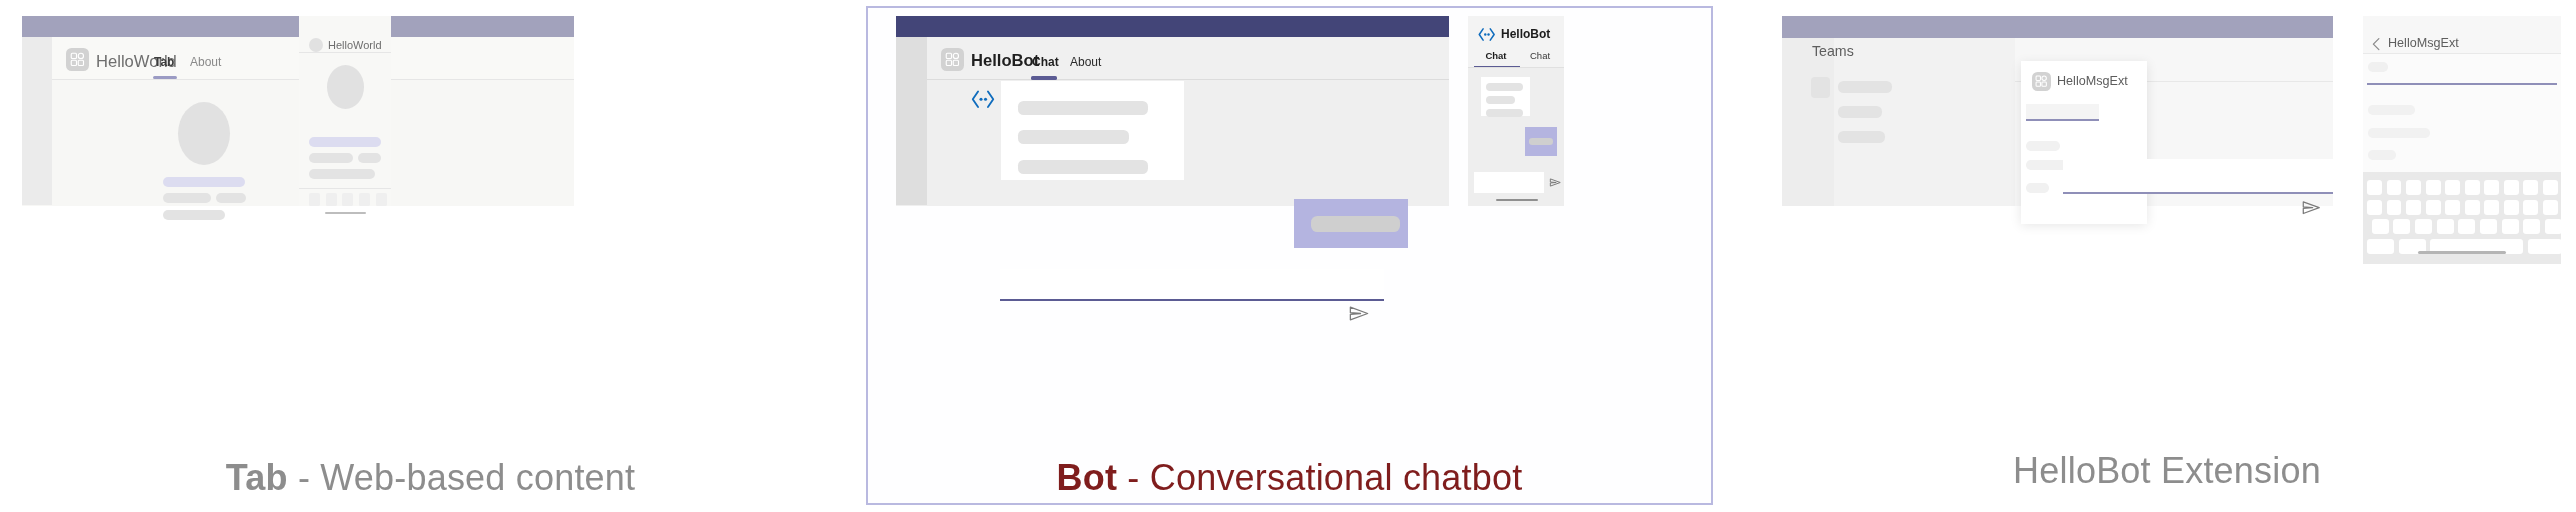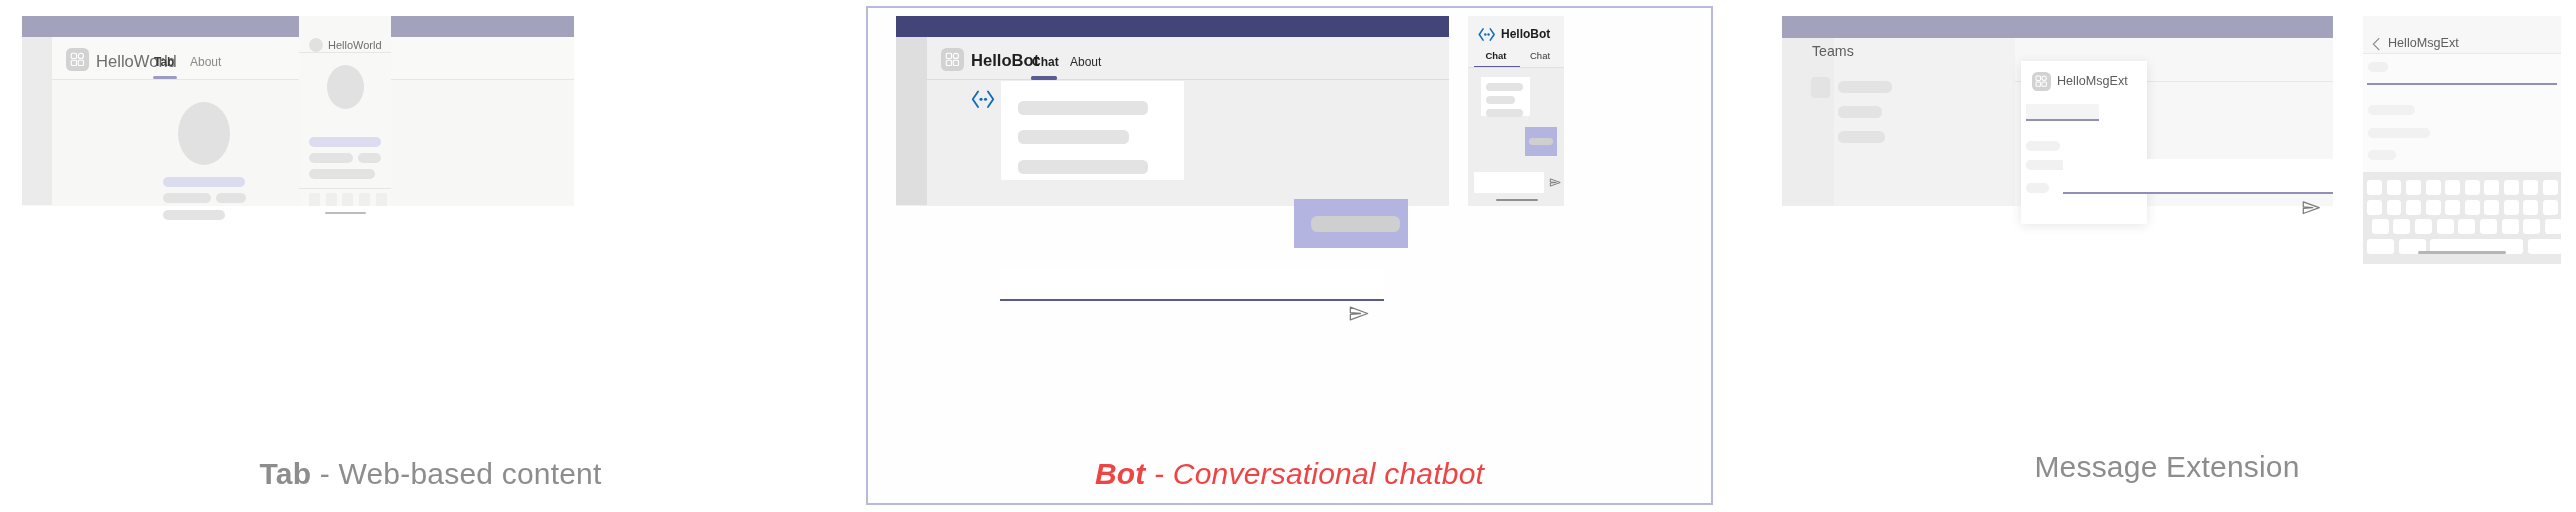"Tab - Web-based content" .caption { font-size: 30px -> 36px }
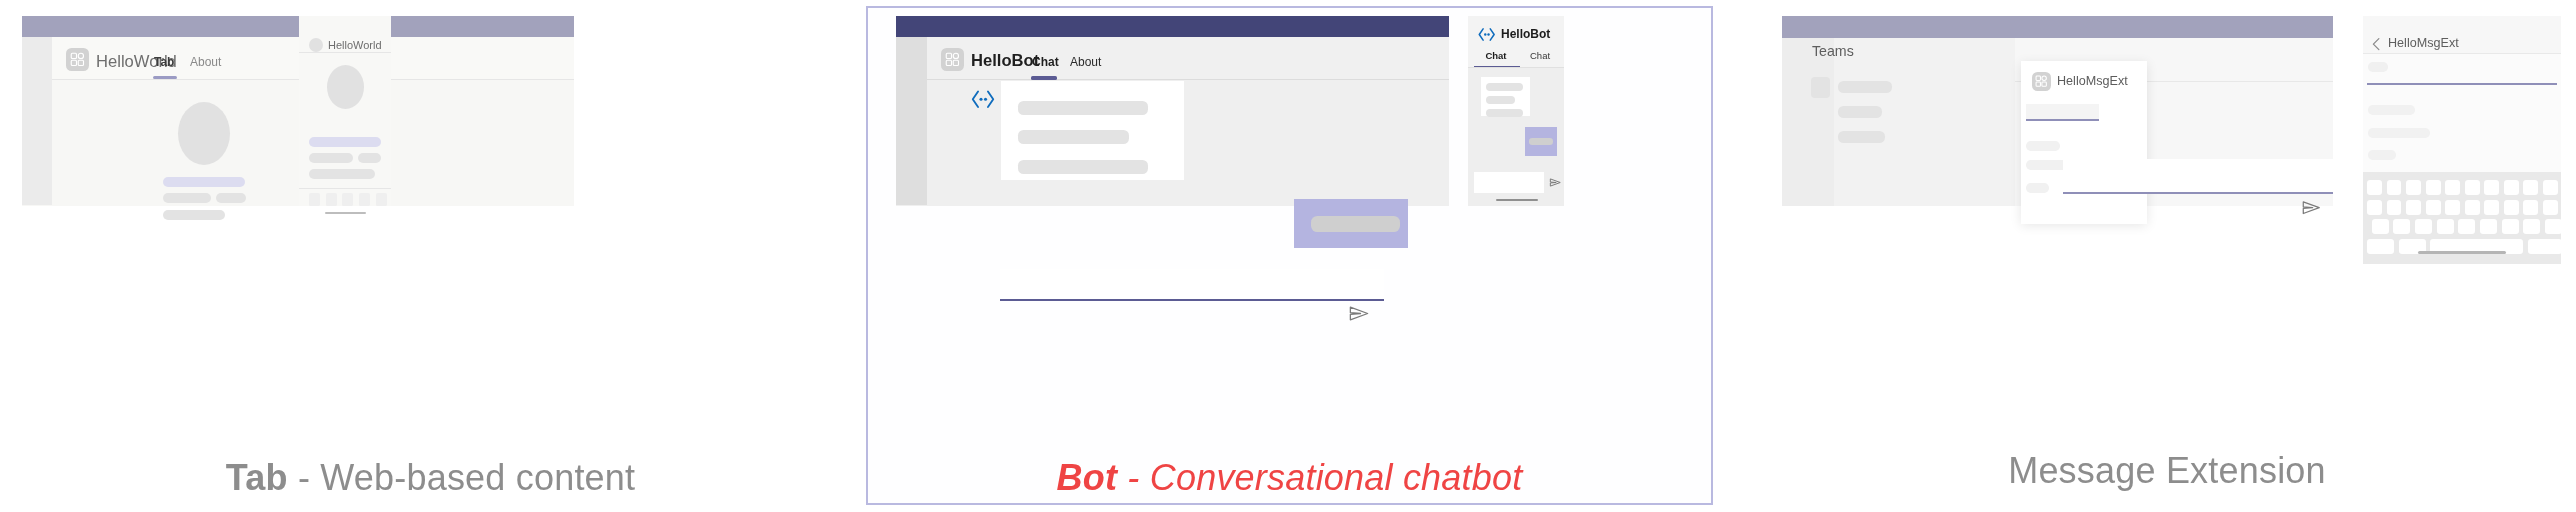"Bot - Conversational chatbot" .cap-dark { color: #ef4444 -> #7f1d1d; font-style: italic -> none }
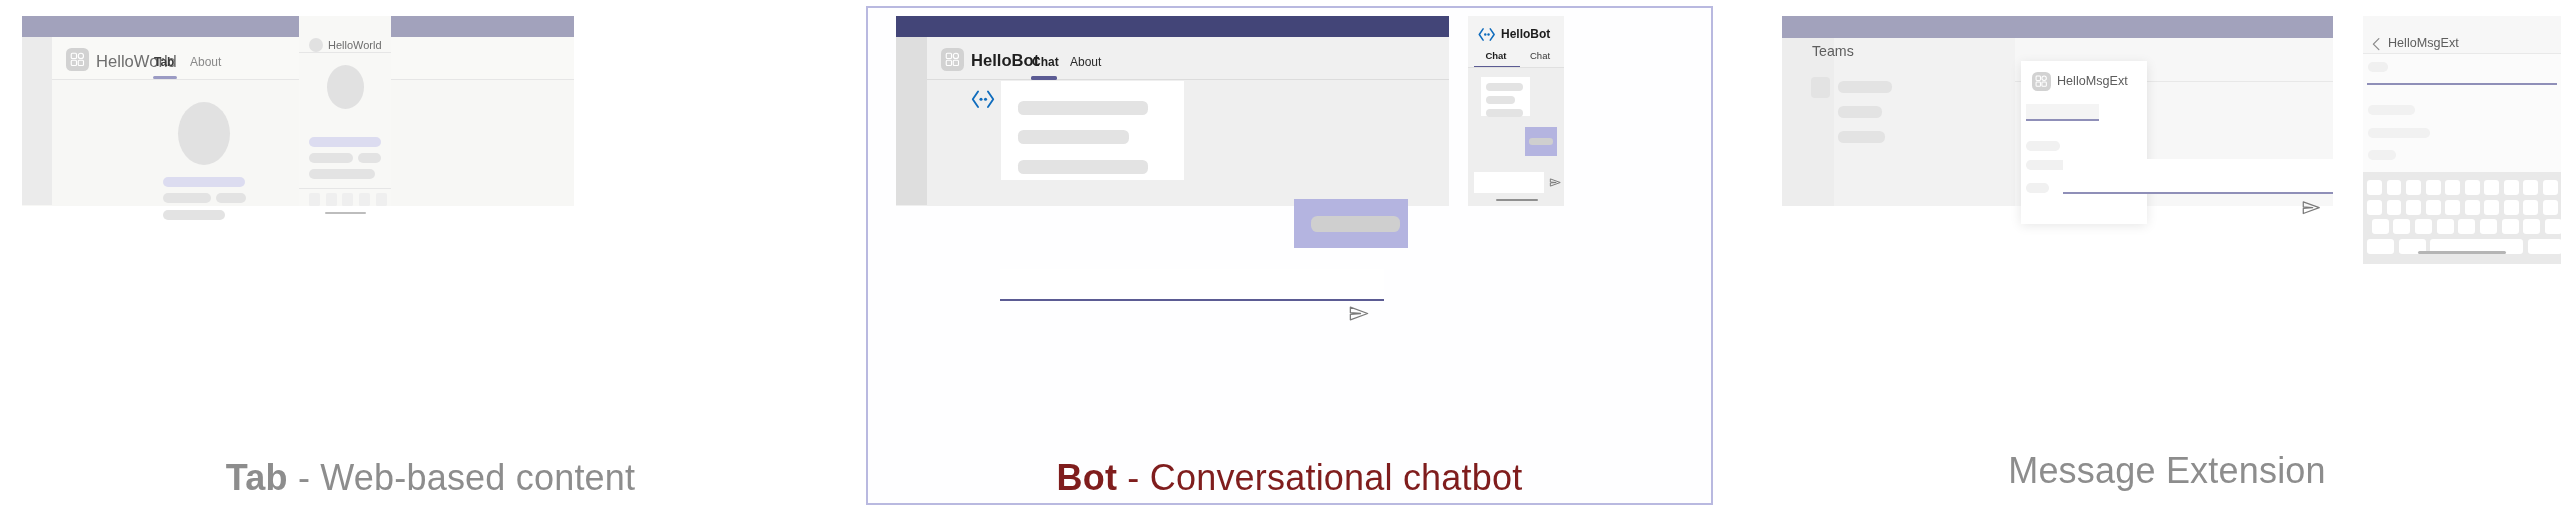"Message Extension" span { text: Message -> HelloBot }
